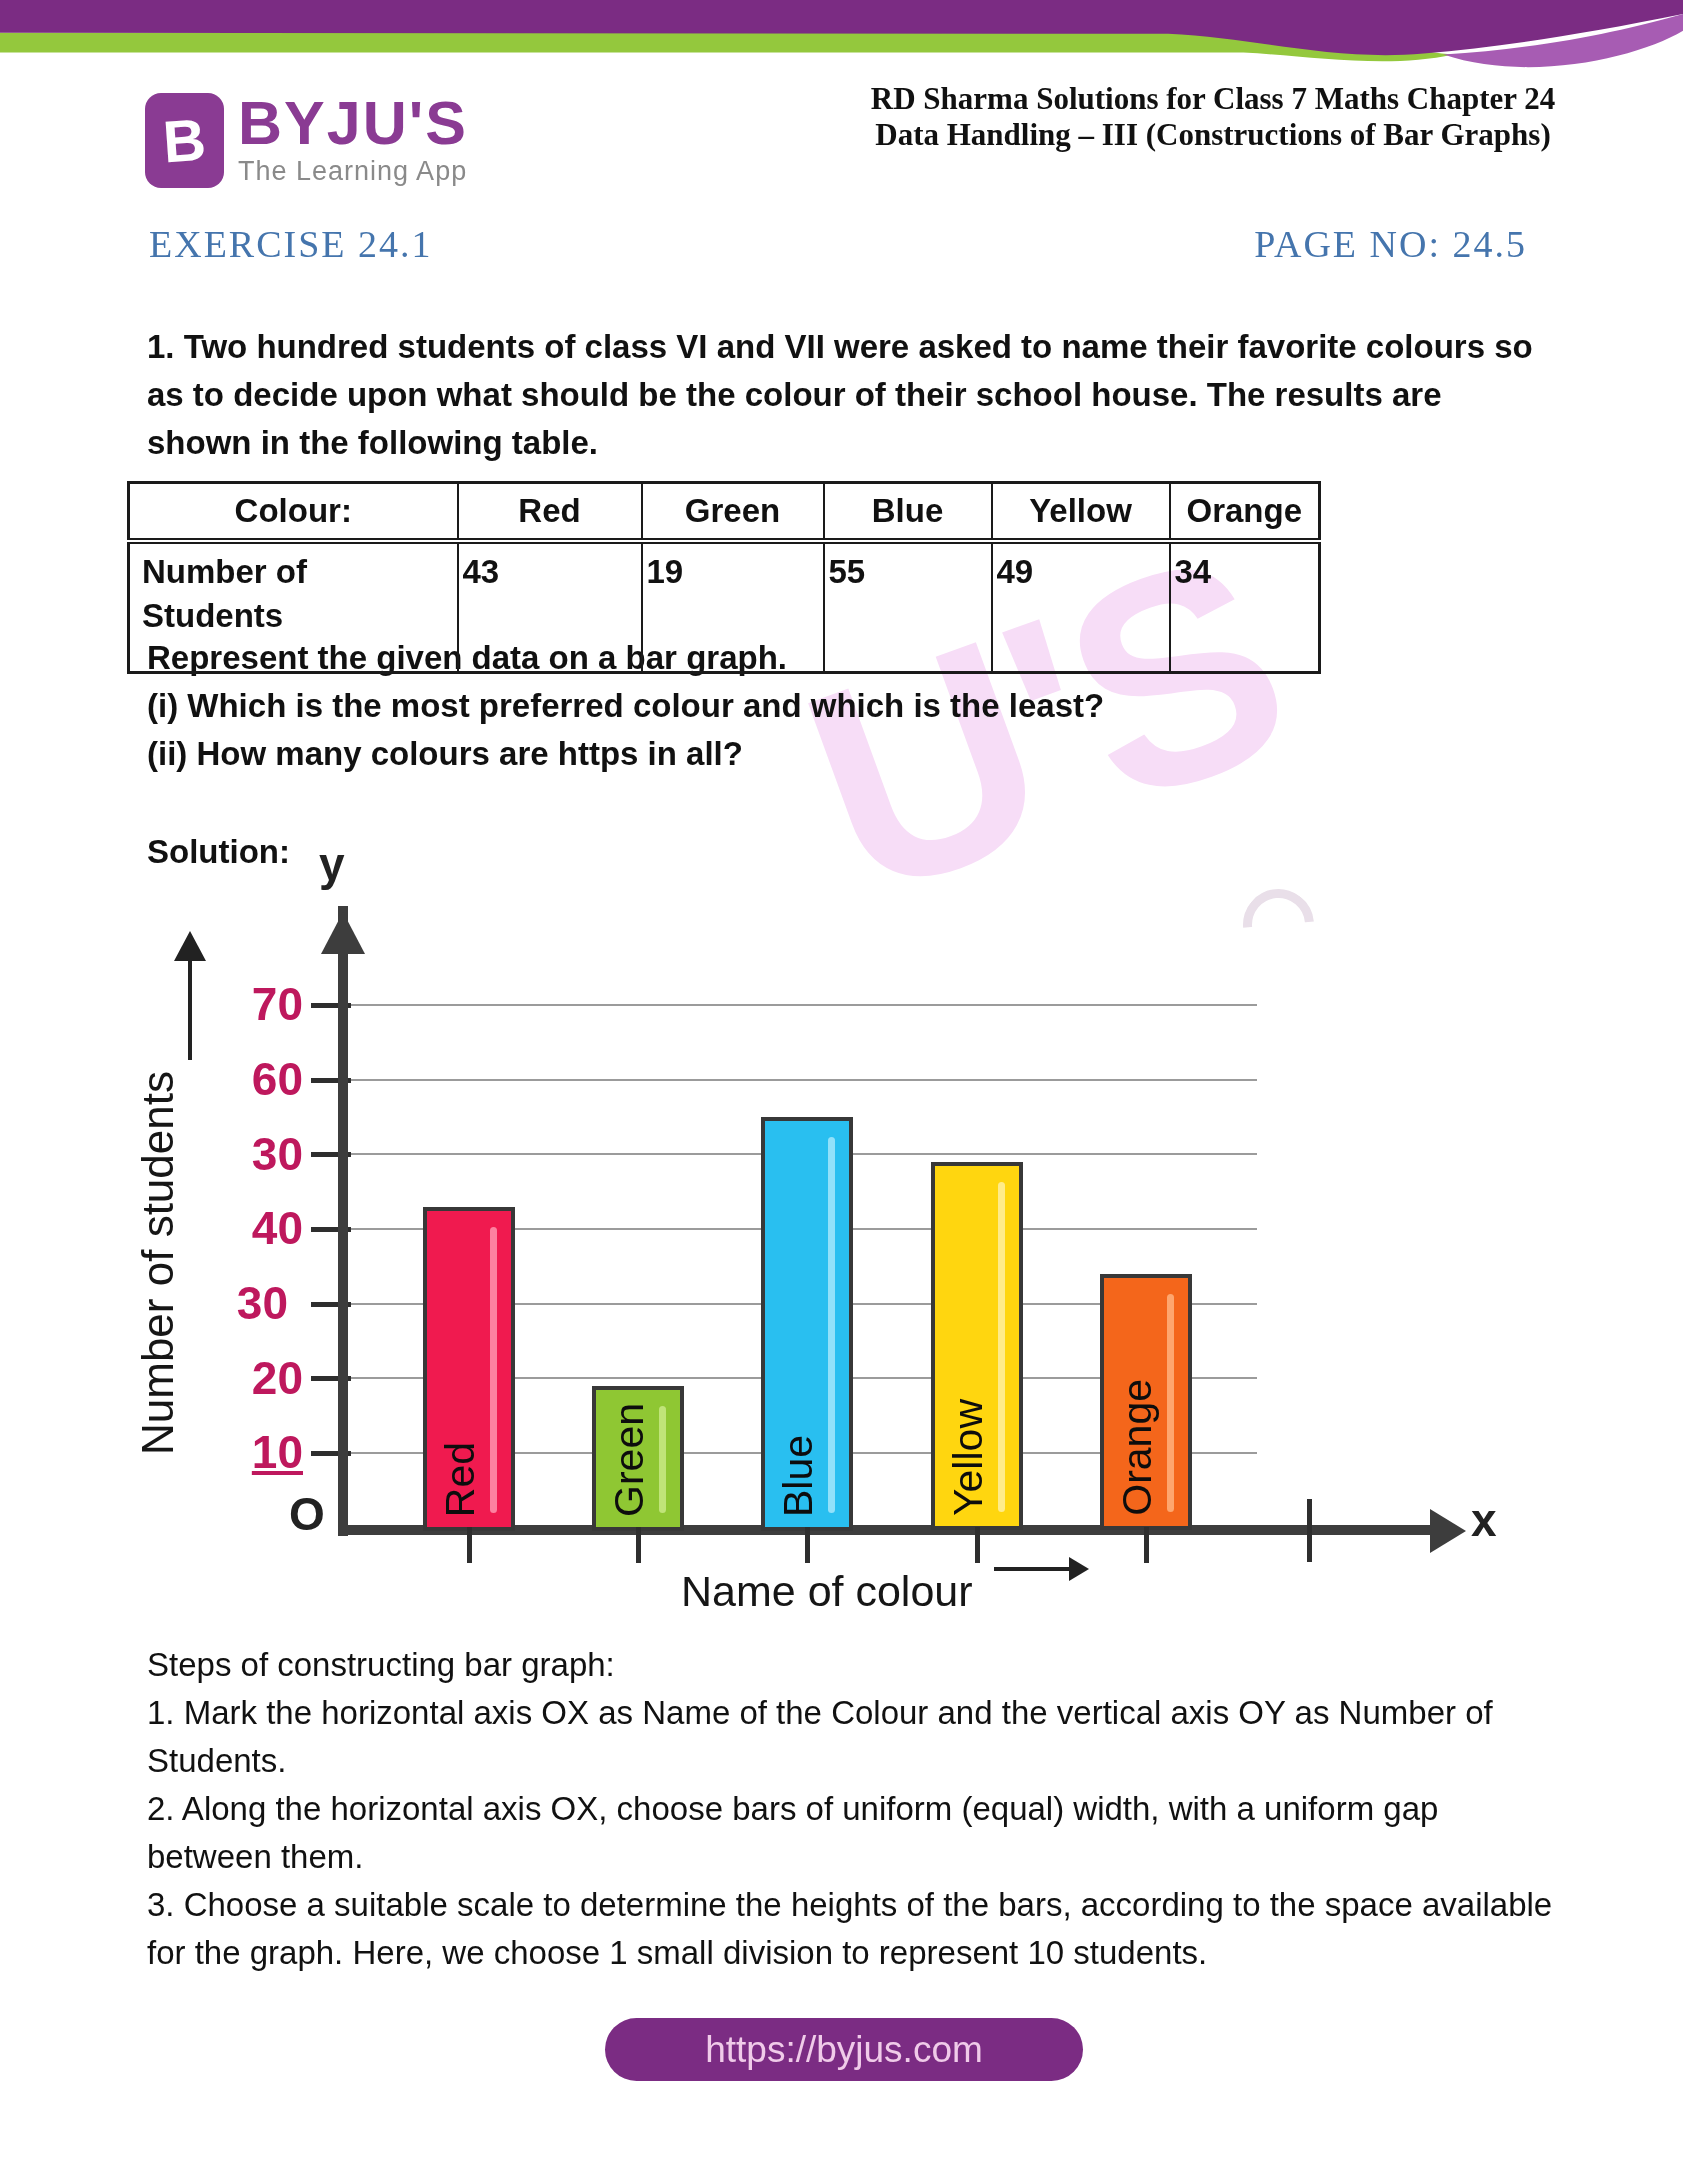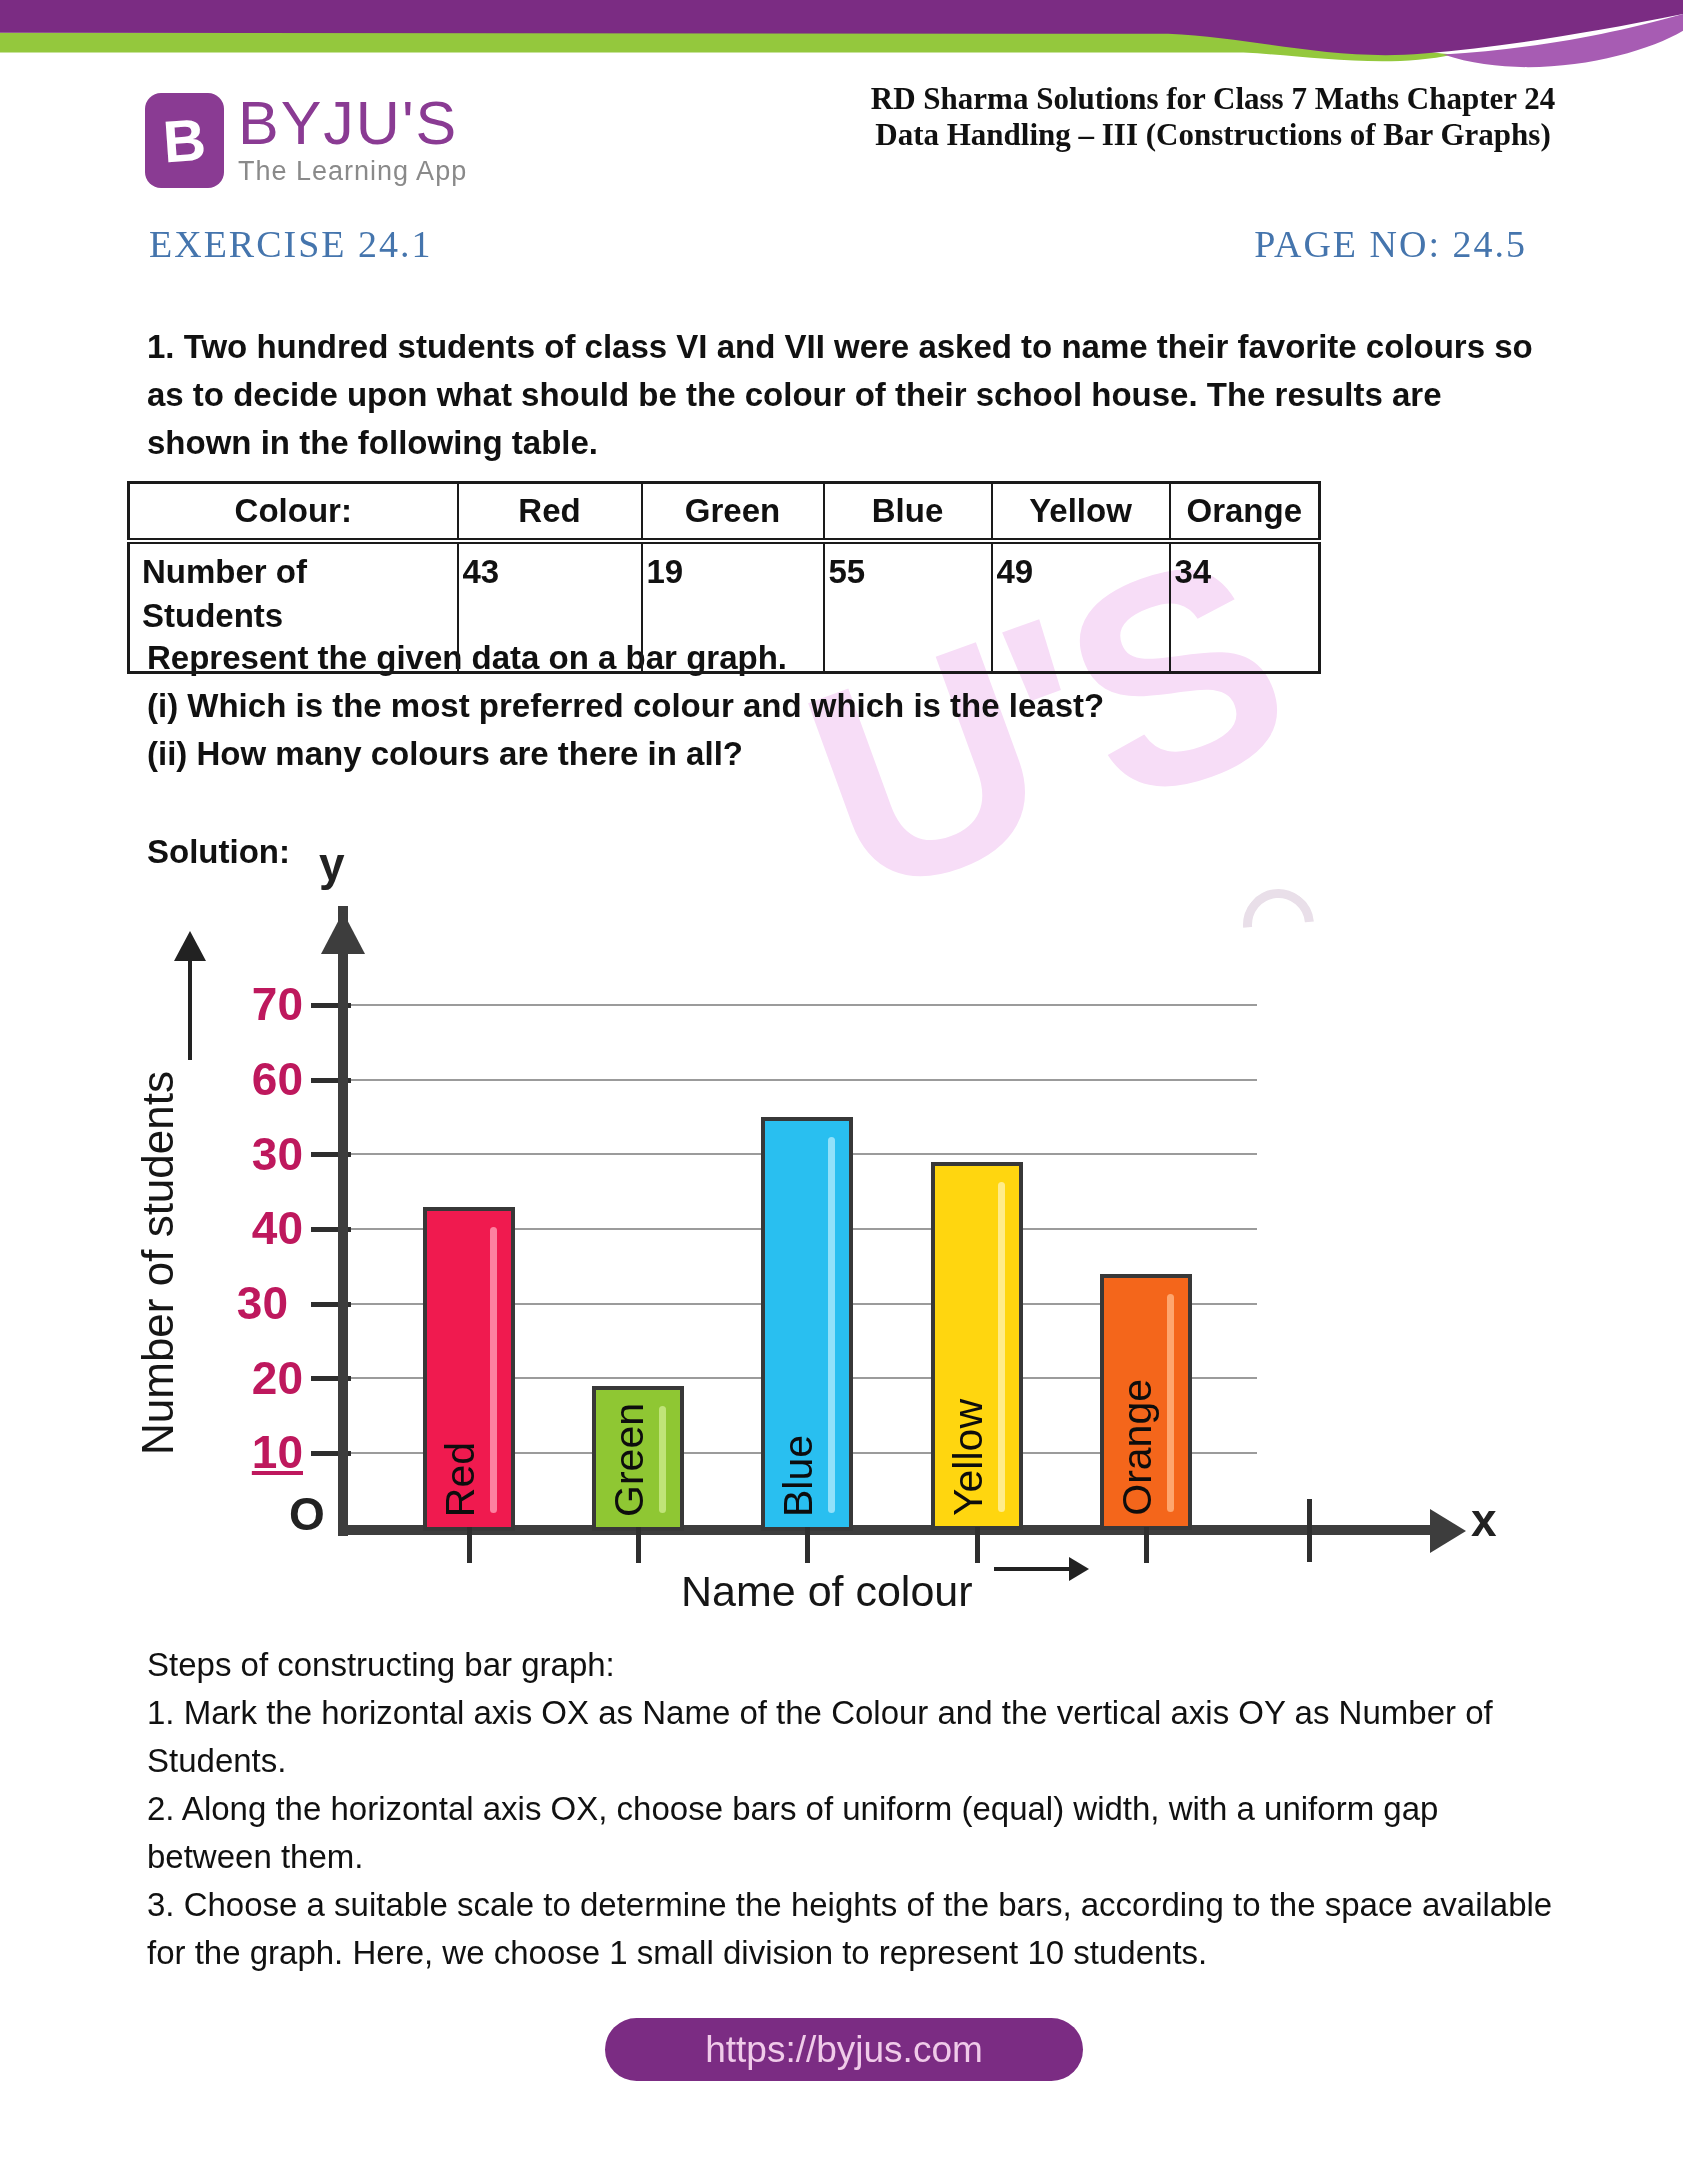"BYJU'S" #logo-brand { font-weight: normal -> bold }
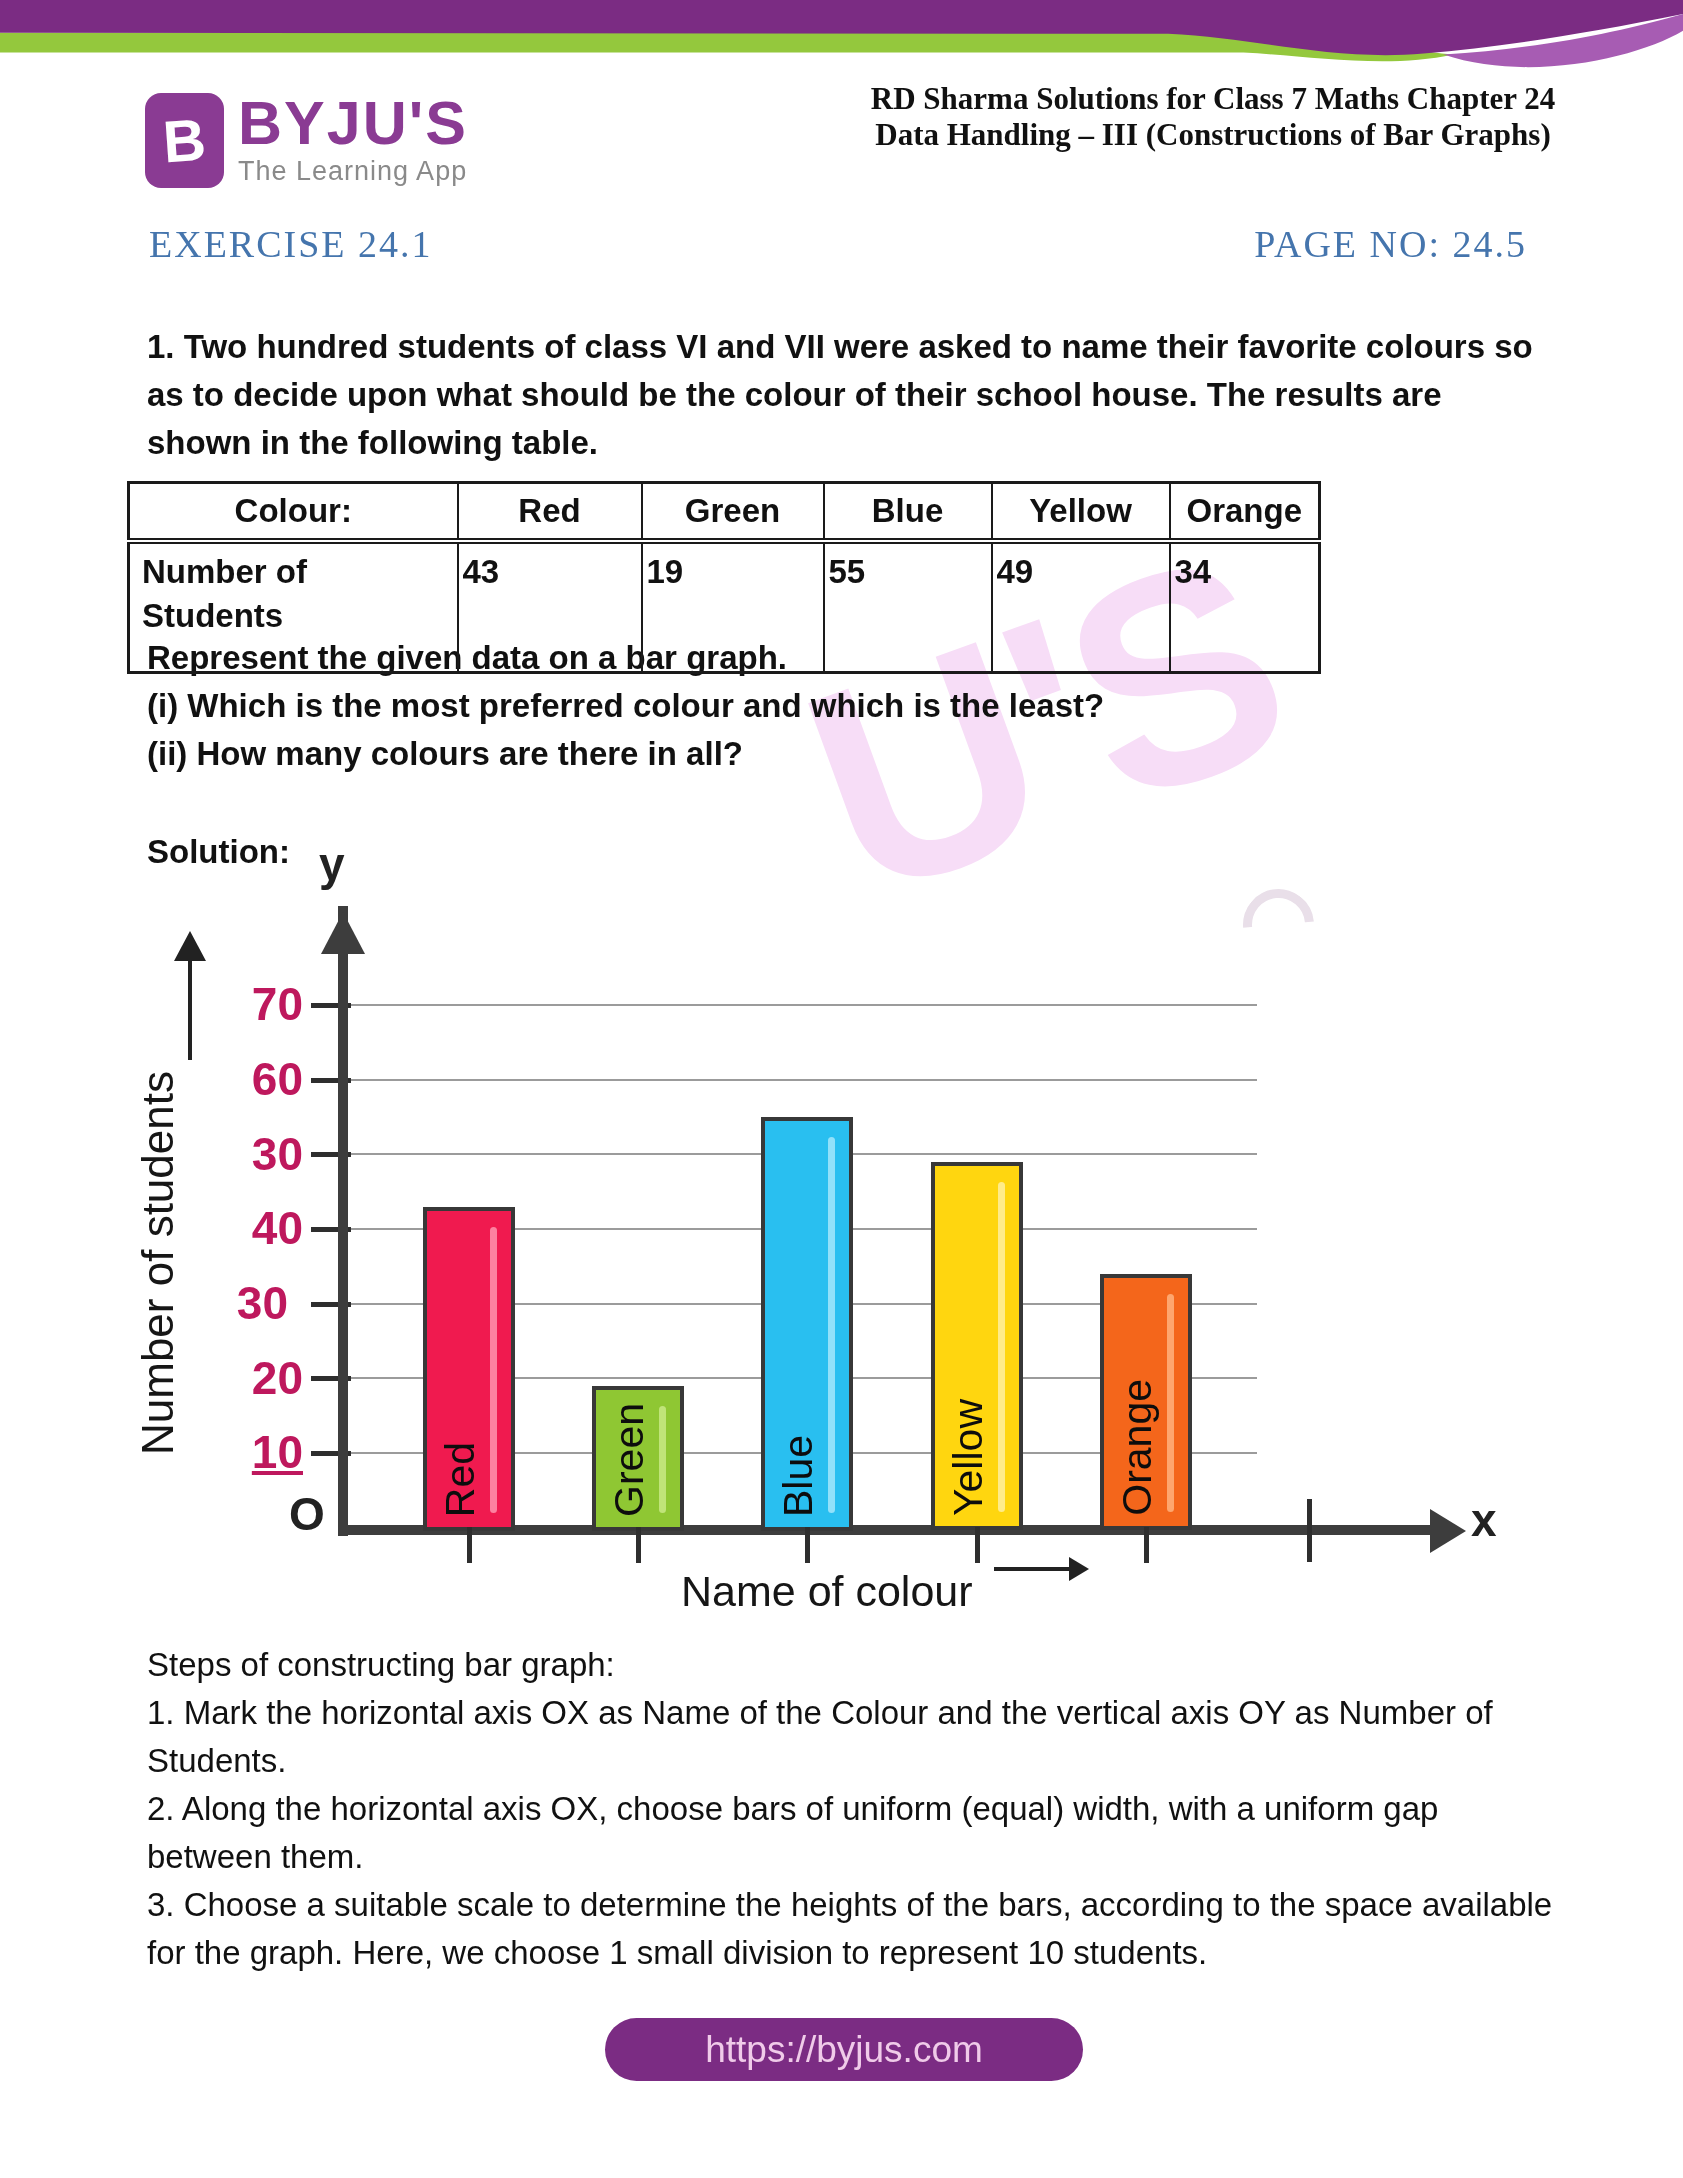"(ii) How many colours are" div { text: there -> https }
